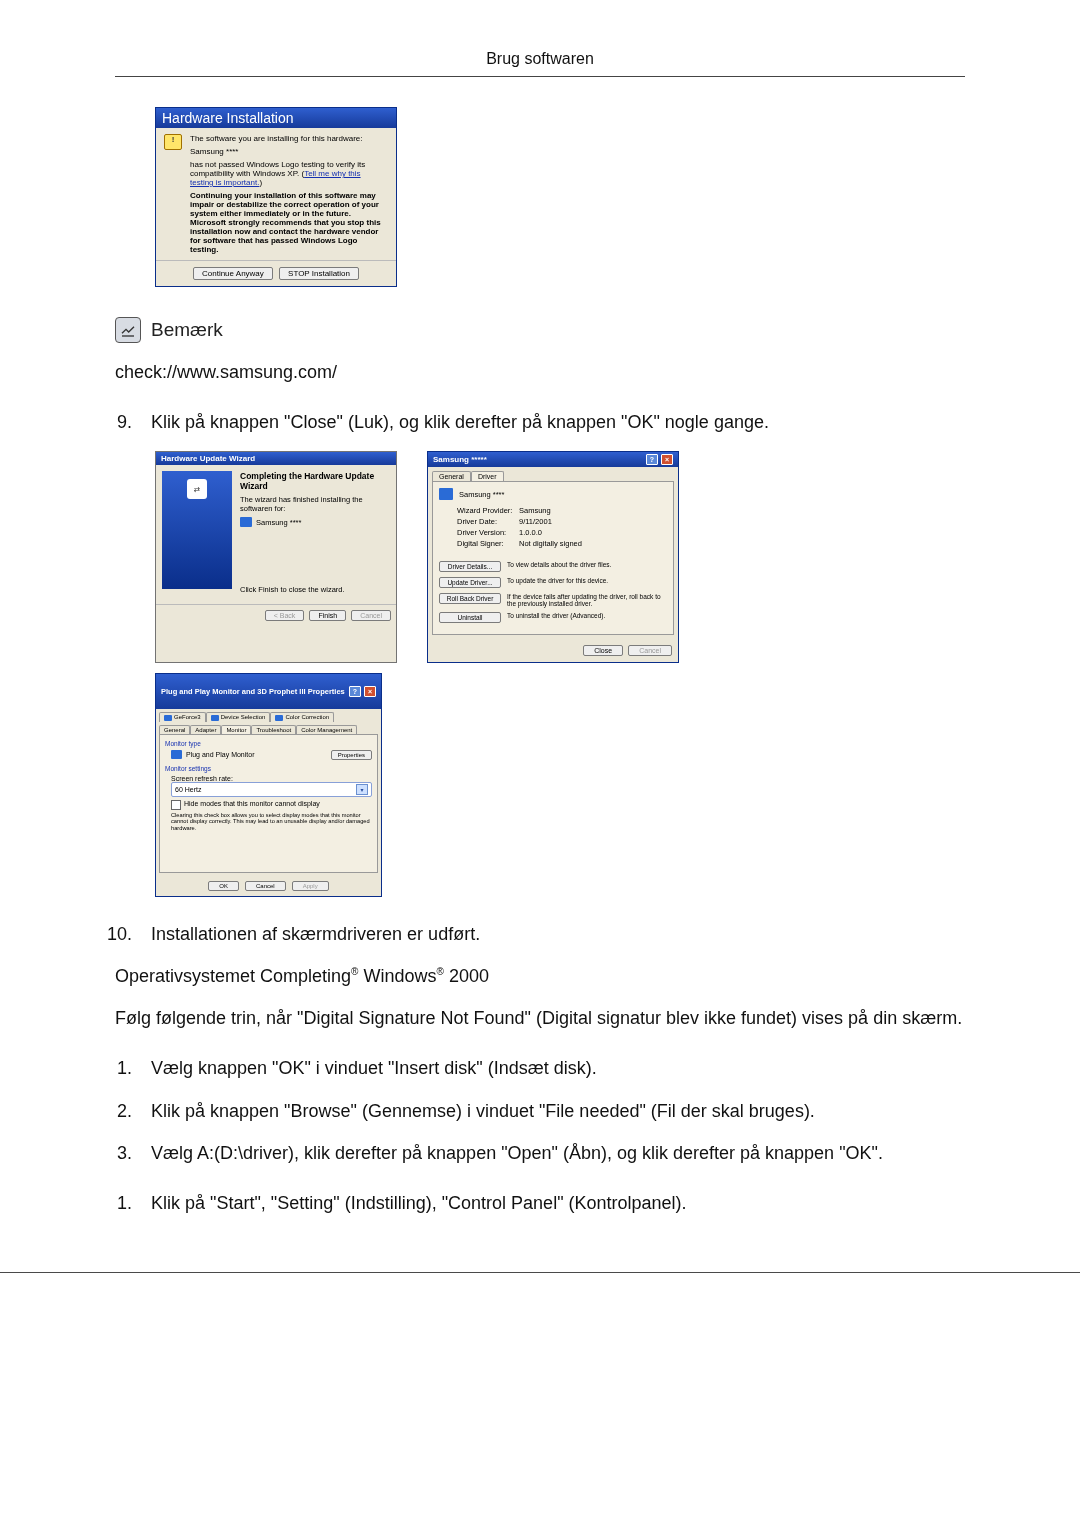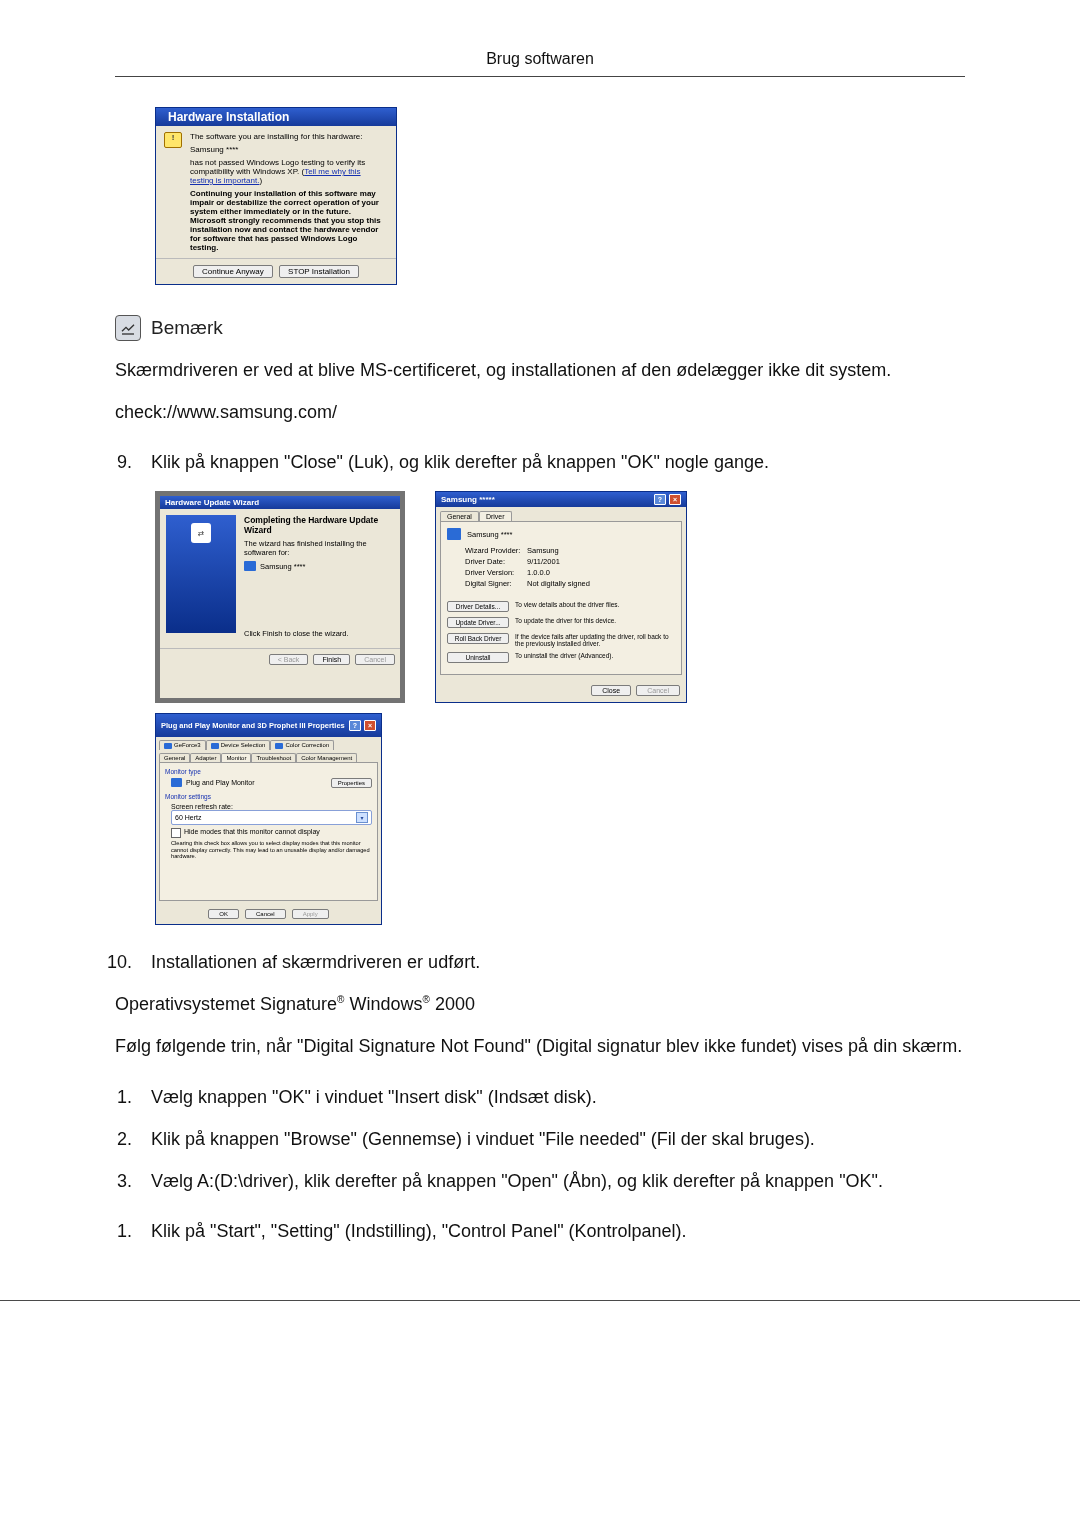"Hardware Installation" .dlg1-title { font-size: 12px -> 14px; font-weight: bold -> normal; padding: 2px 12px -> 2px 6px }
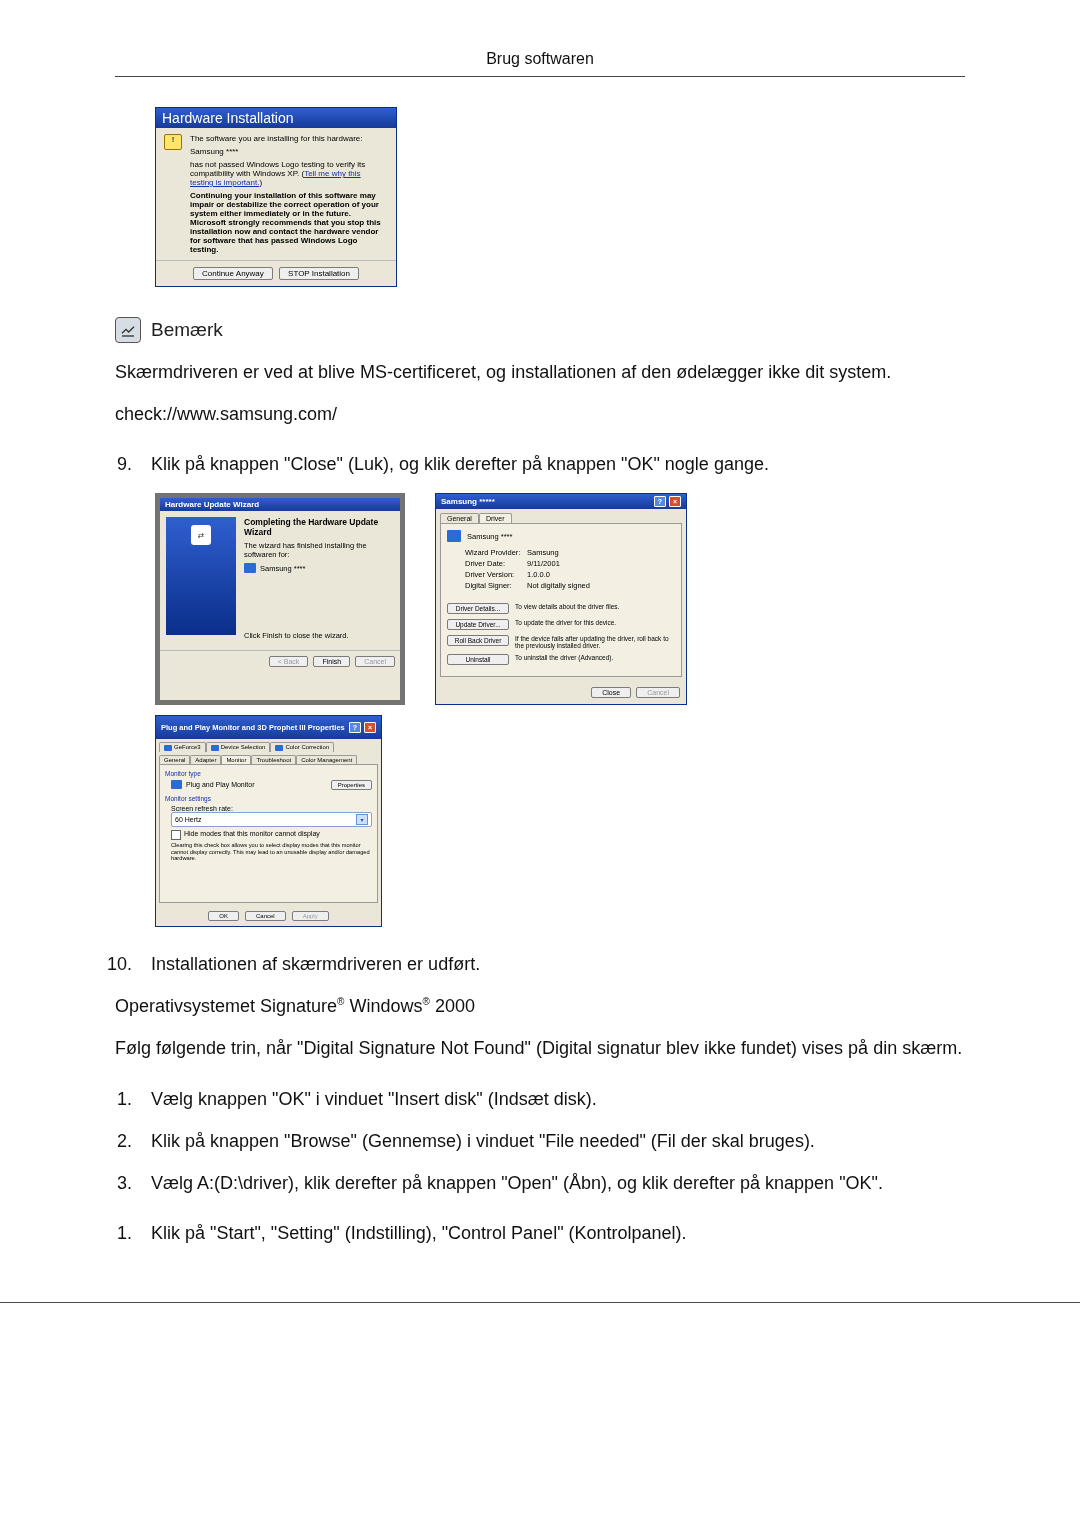"Skærmdriveren er ved at blive" p.body-text { html: <p>Skærmdriveren er ved at blive MS-certificeret, og installationen af den ødelægger ikke dit system.</p> -> none }
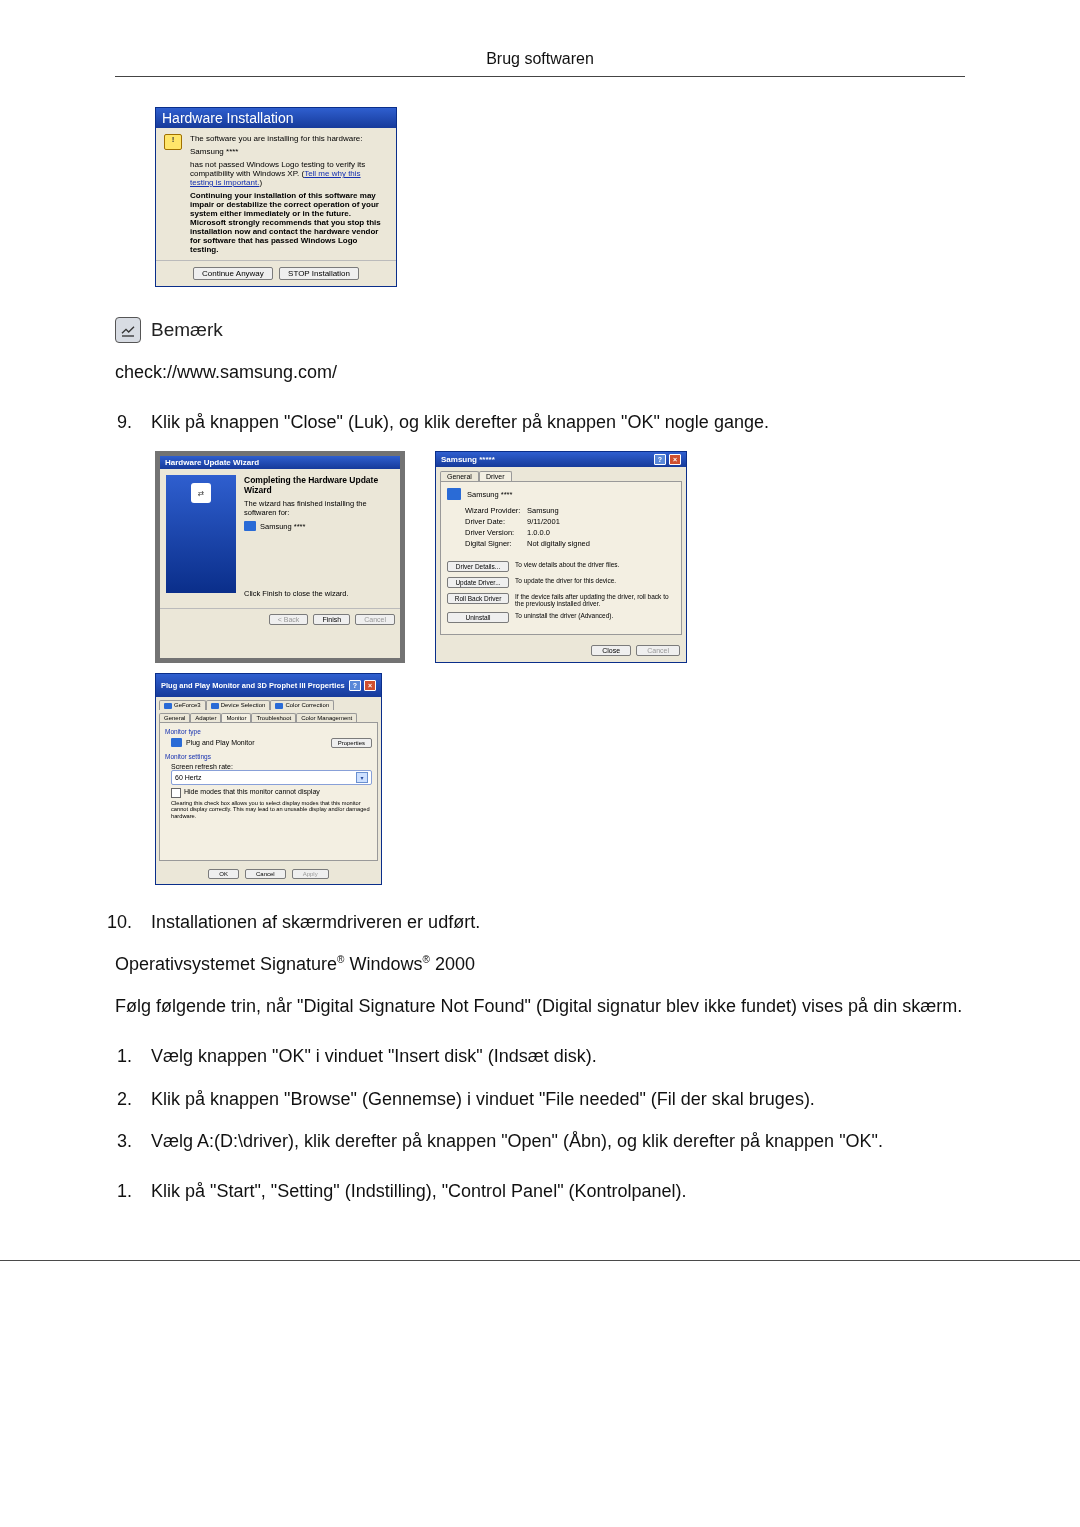"Hardware Update Wizard" .dlg2 { border: 5px solid #737373 -> 1px solid #737373 }
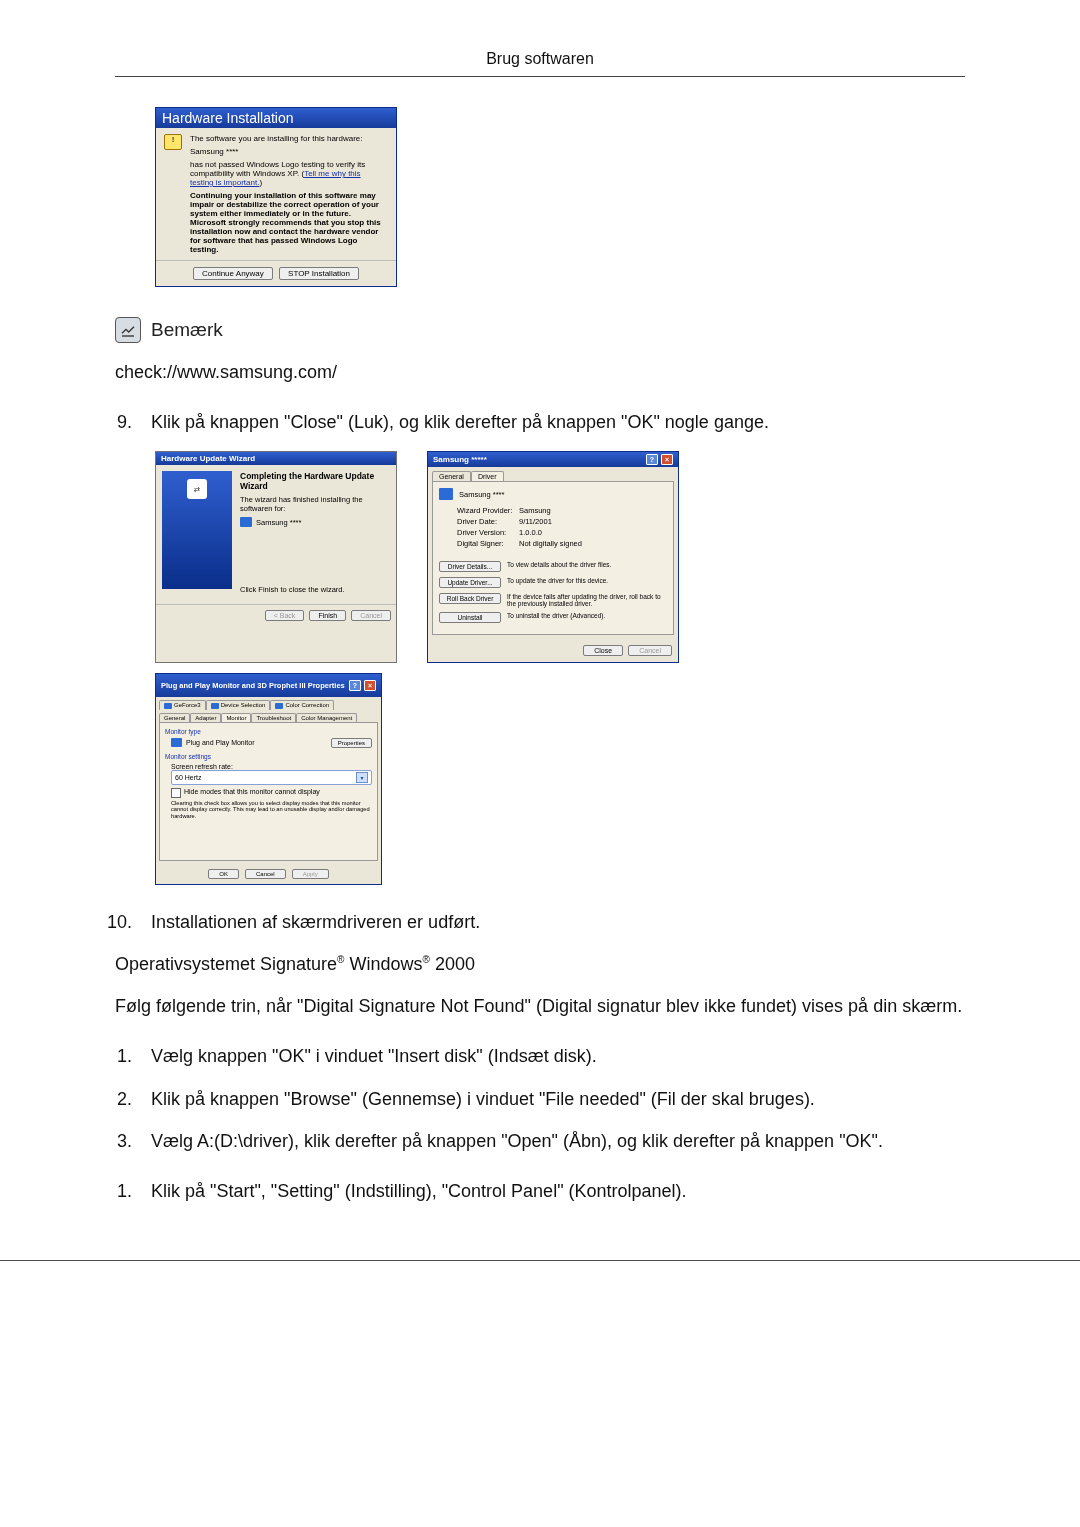"Plug and Play Monitor and" .dlg4-title { padding: 6px 5px -> 12px 5px }
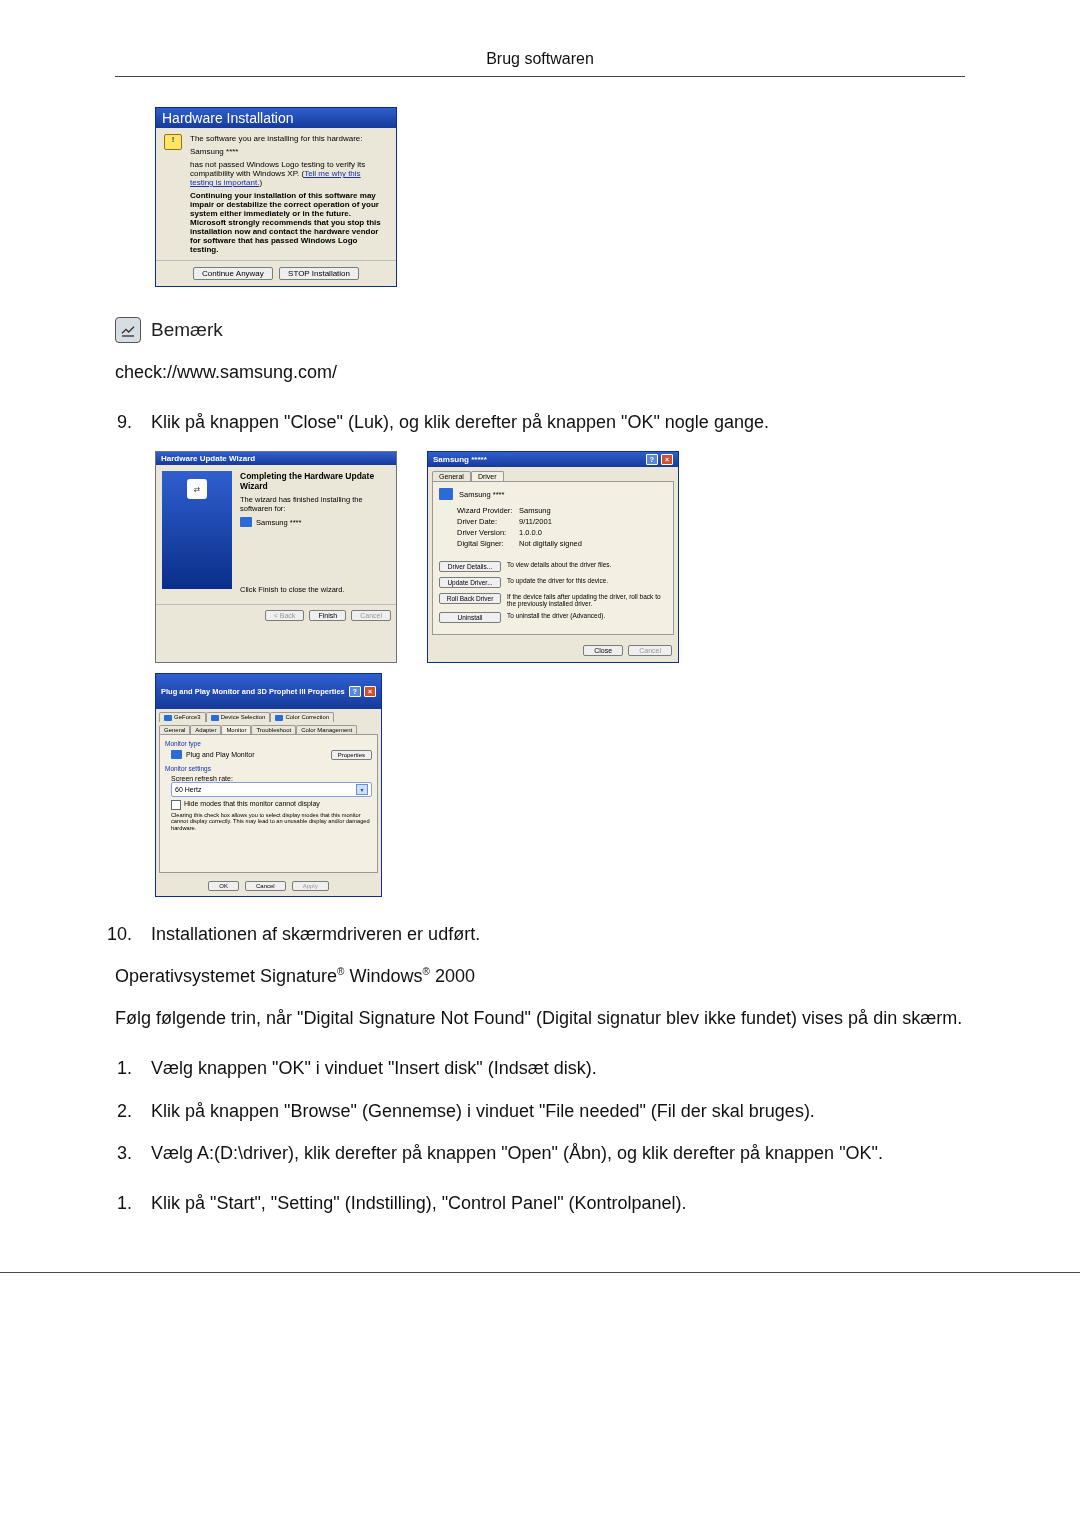"Operativsystemet Signature" span { text: Signature -> Completing }
